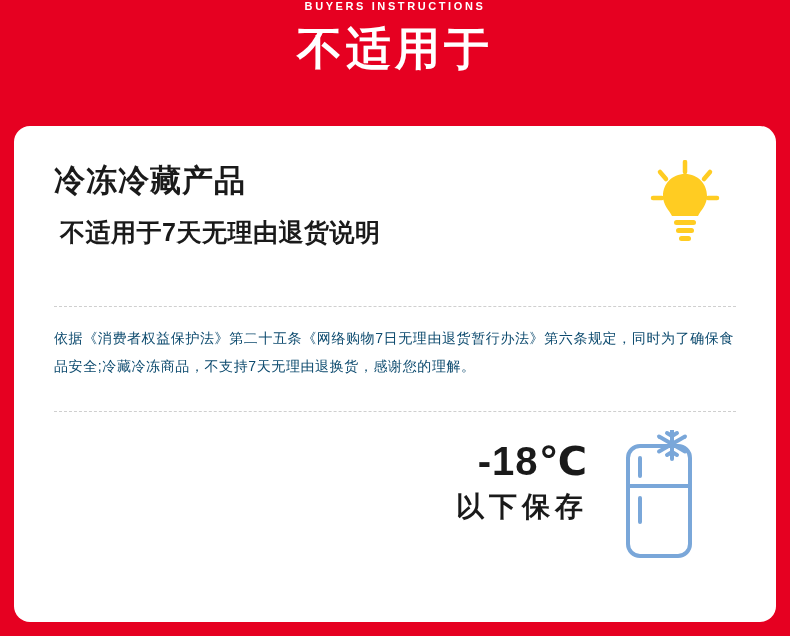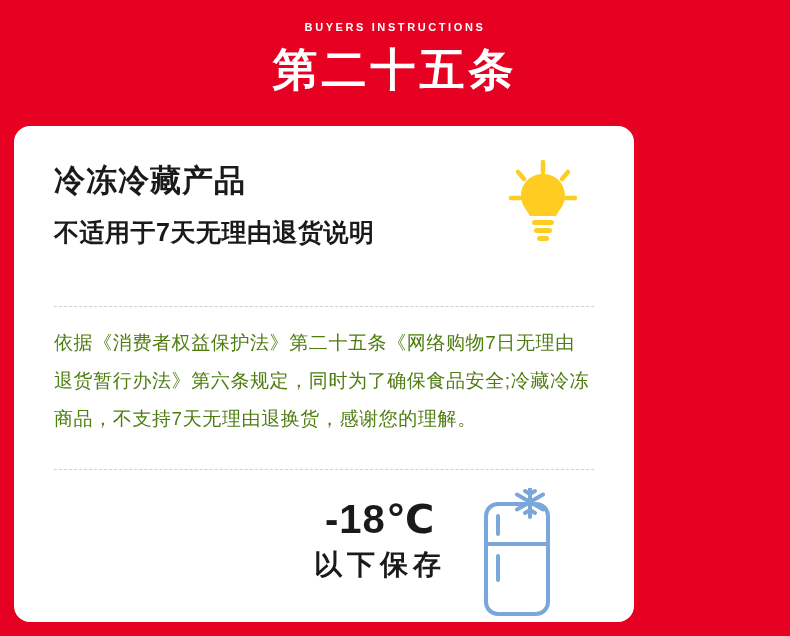"BUYERS INSTRUCTIONS" .eyebrow { padding-top: 21px -> none }
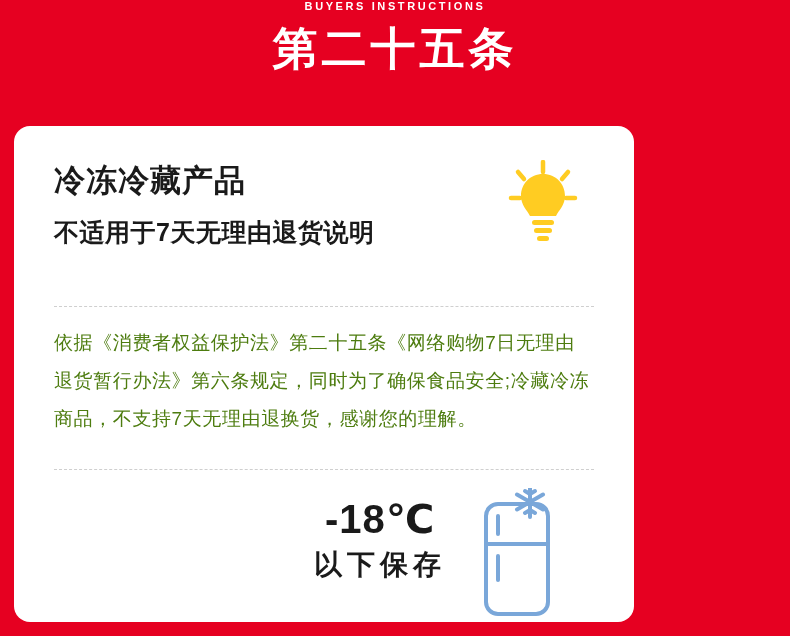"第二十五条" div.headline { text: 第二十五条 -> 不适用于 }
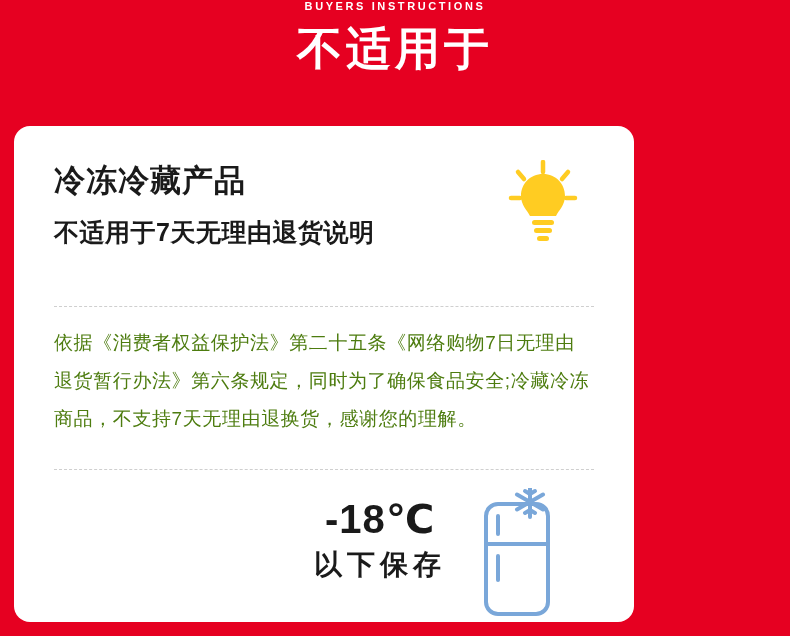"冷冻冷藏产品" .card { width: 620px -> 762px }
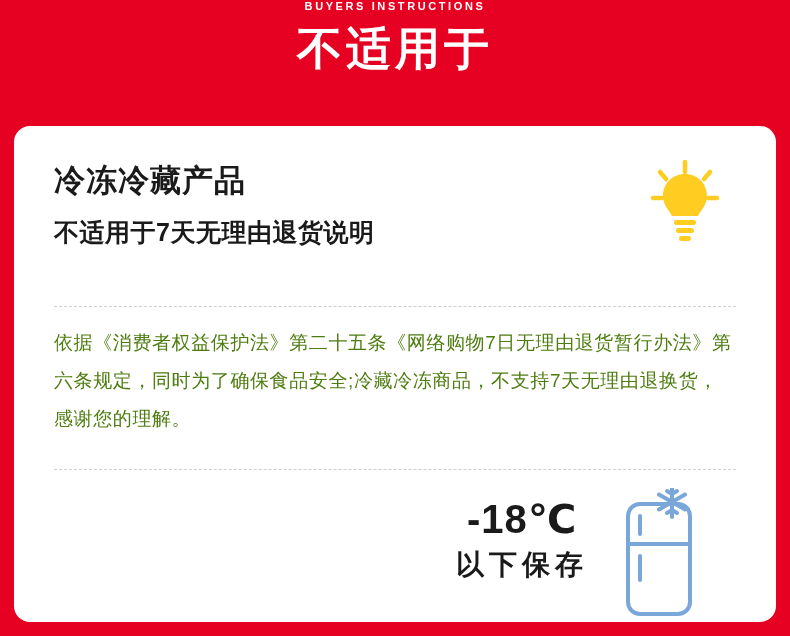"不适用于7天无理由退货说明" .card-sub { margin: 0 -> 6px }
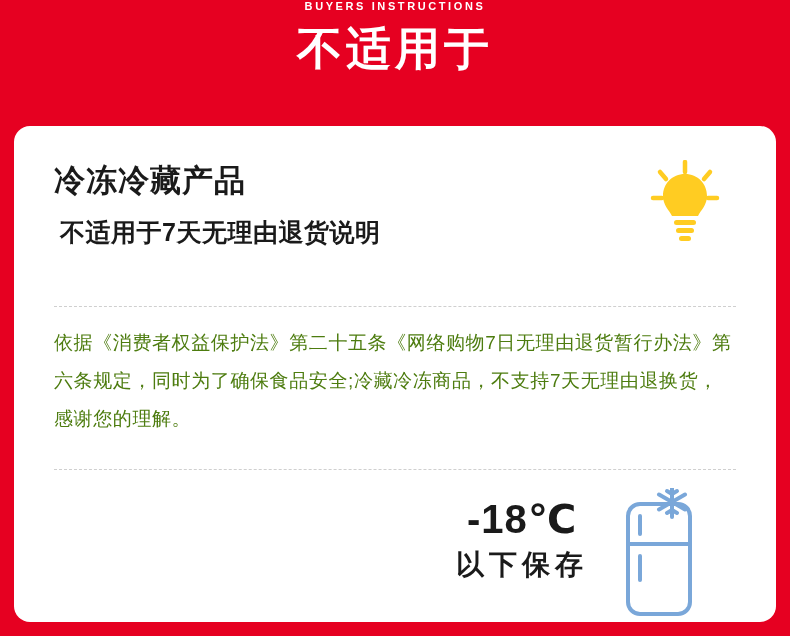"依据《消费者权益保护法》第二十五条《网络购物7日无理由退货暂行办法》第六条规定，" .body-text { color: #4d7c0f -> #0c4a6e; font-size: 19px -> 14px }
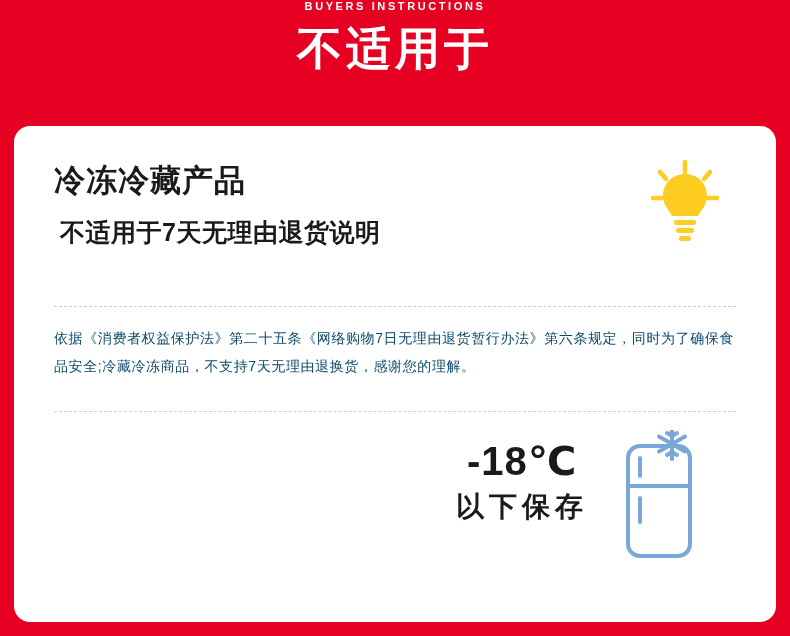"-18℃" .temp-block { text-align: center -> right }
